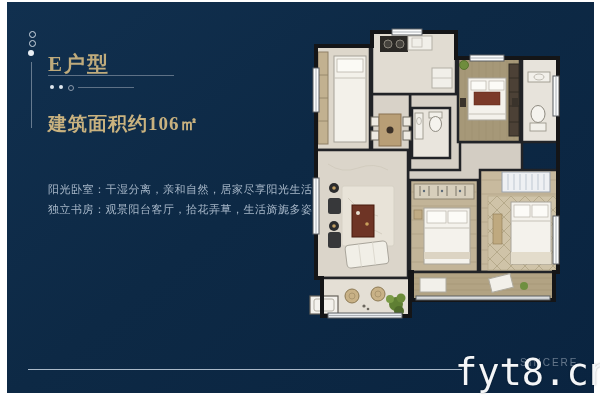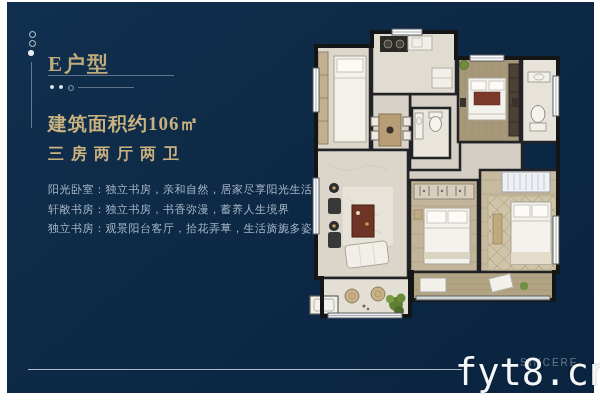"三房两厅两卫" div.abs { html: <div>三房两厅两卫</div> -> none }
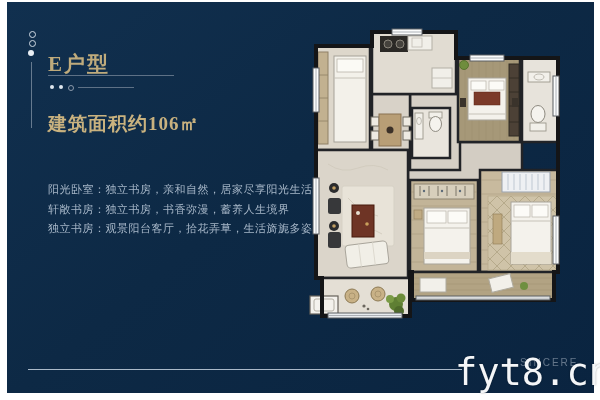"阳光卧室：独立书房，亲和自然，居家尽享阳光生活" div { text: 独立书房 -> 干湿分离 }
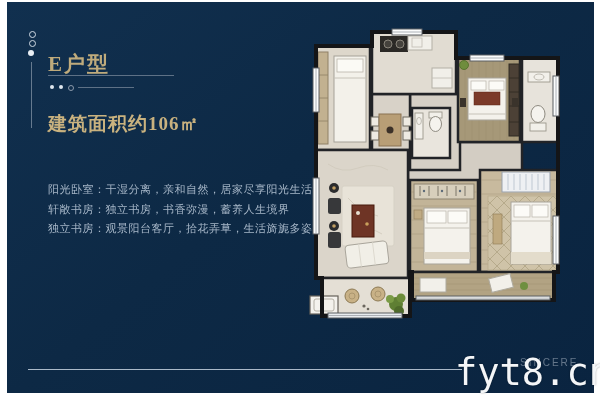"轩敞书房：独立书房，书香弥漫，蓄养人生境界" div { html: <div>轩敞书房：独立书房，书香弥漫，蓄养人生境界</div> -> none }
